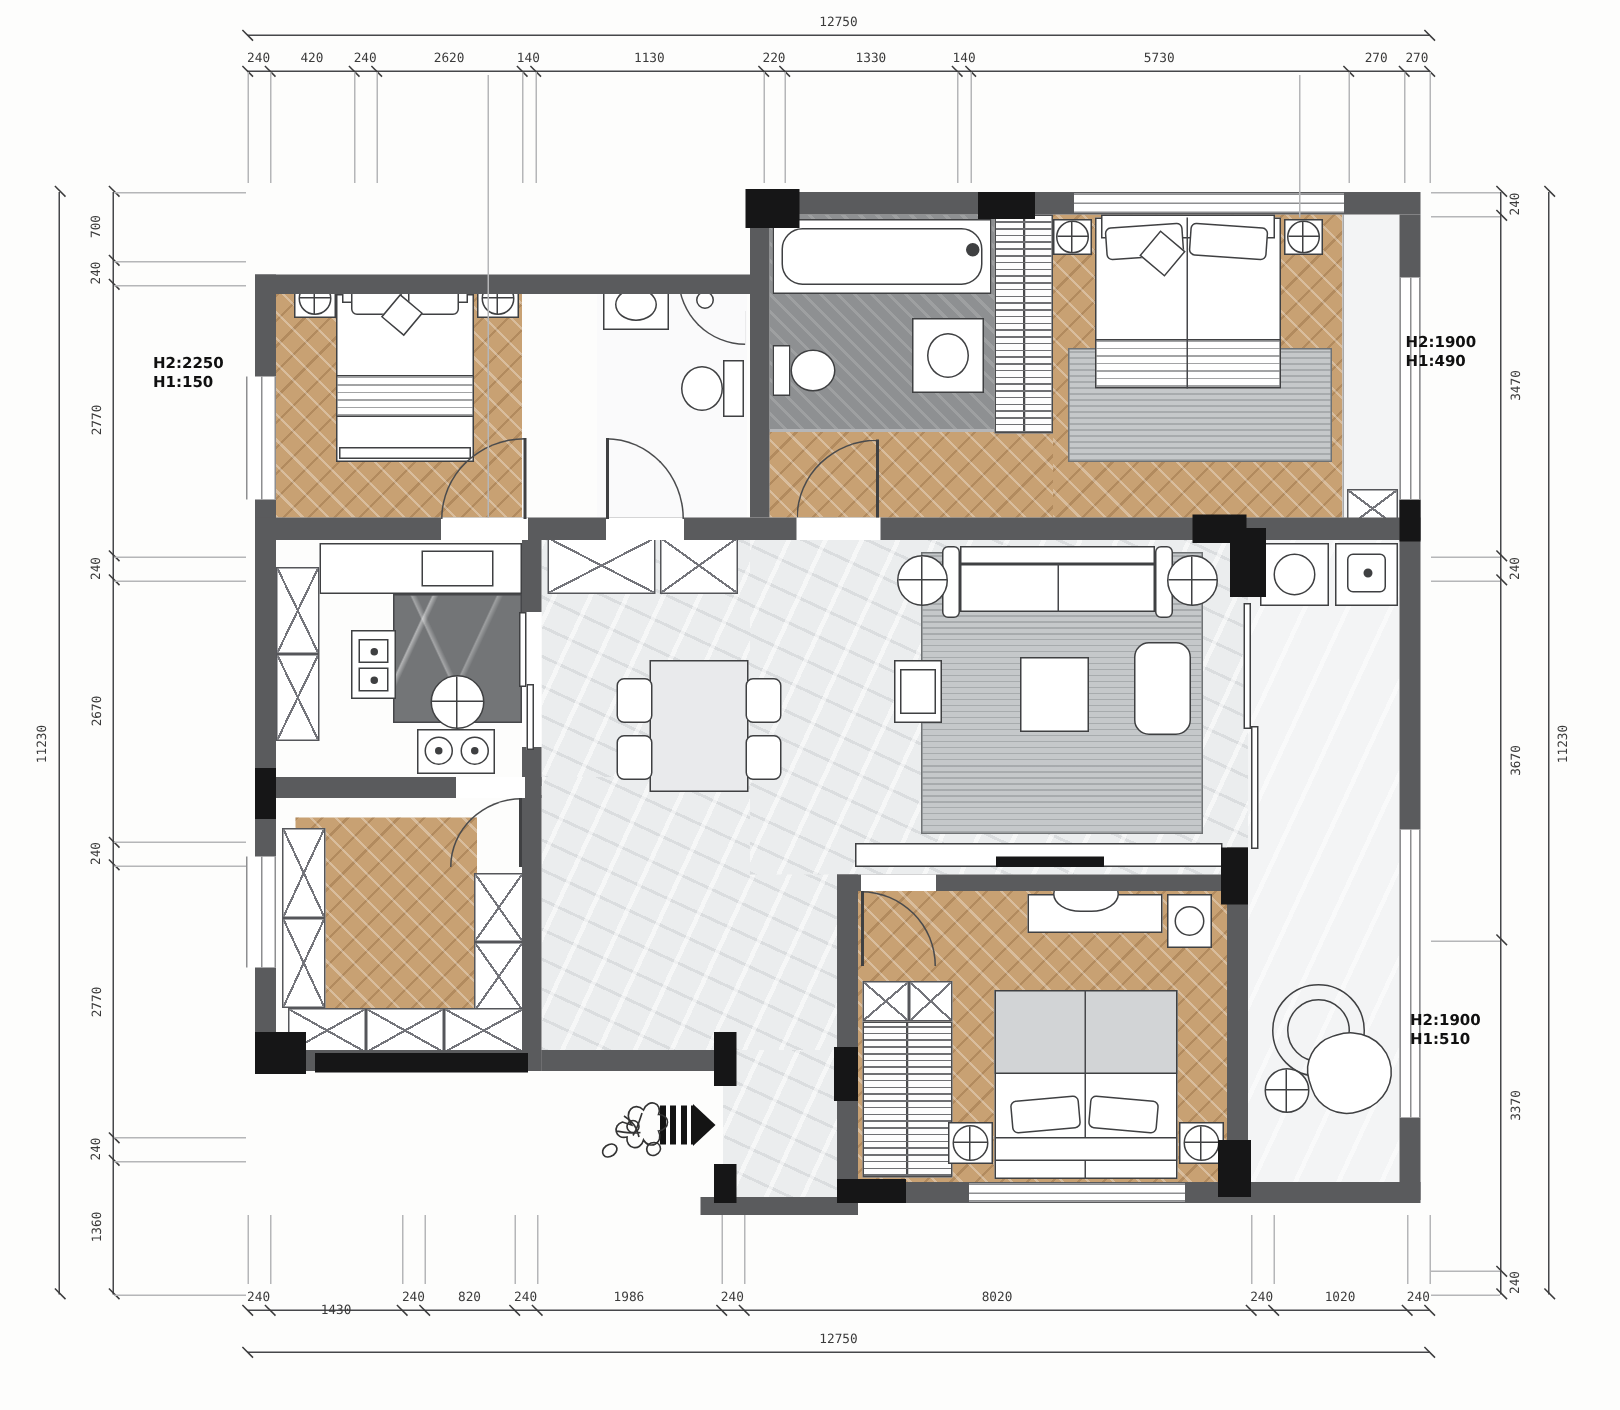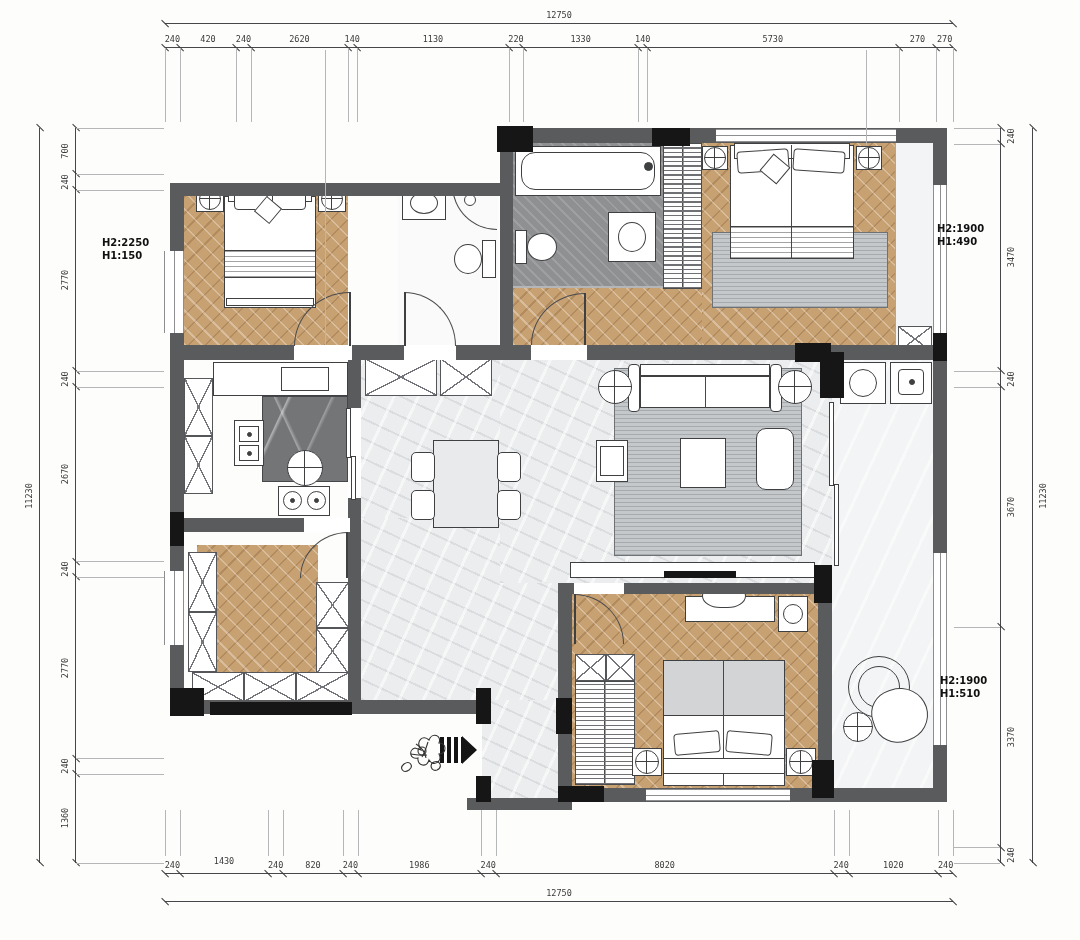"1430" div.abs { top: 0 -> 13px }
